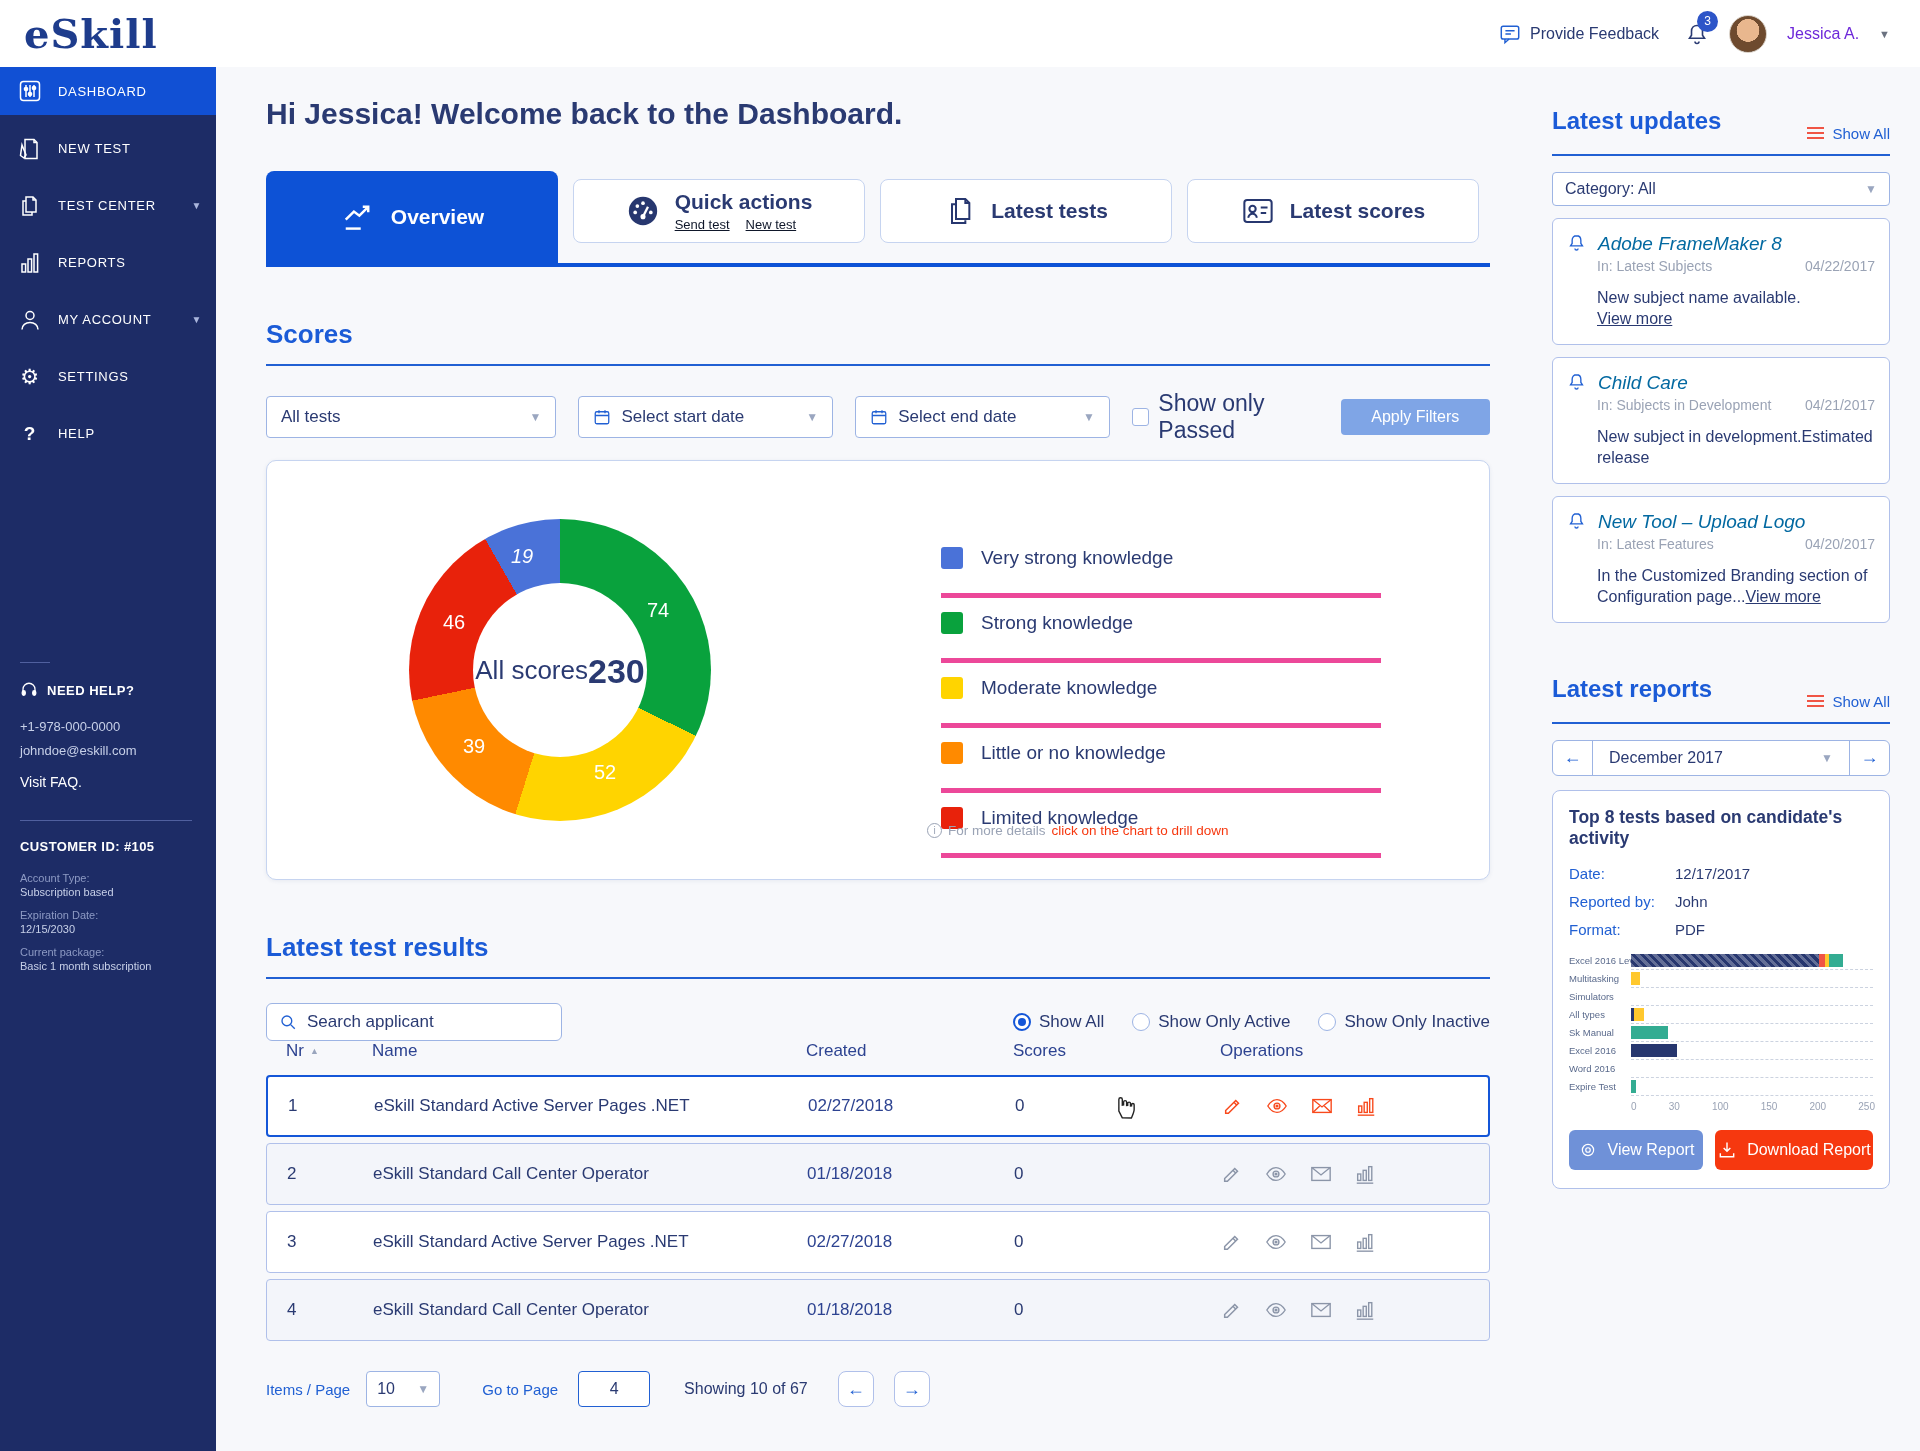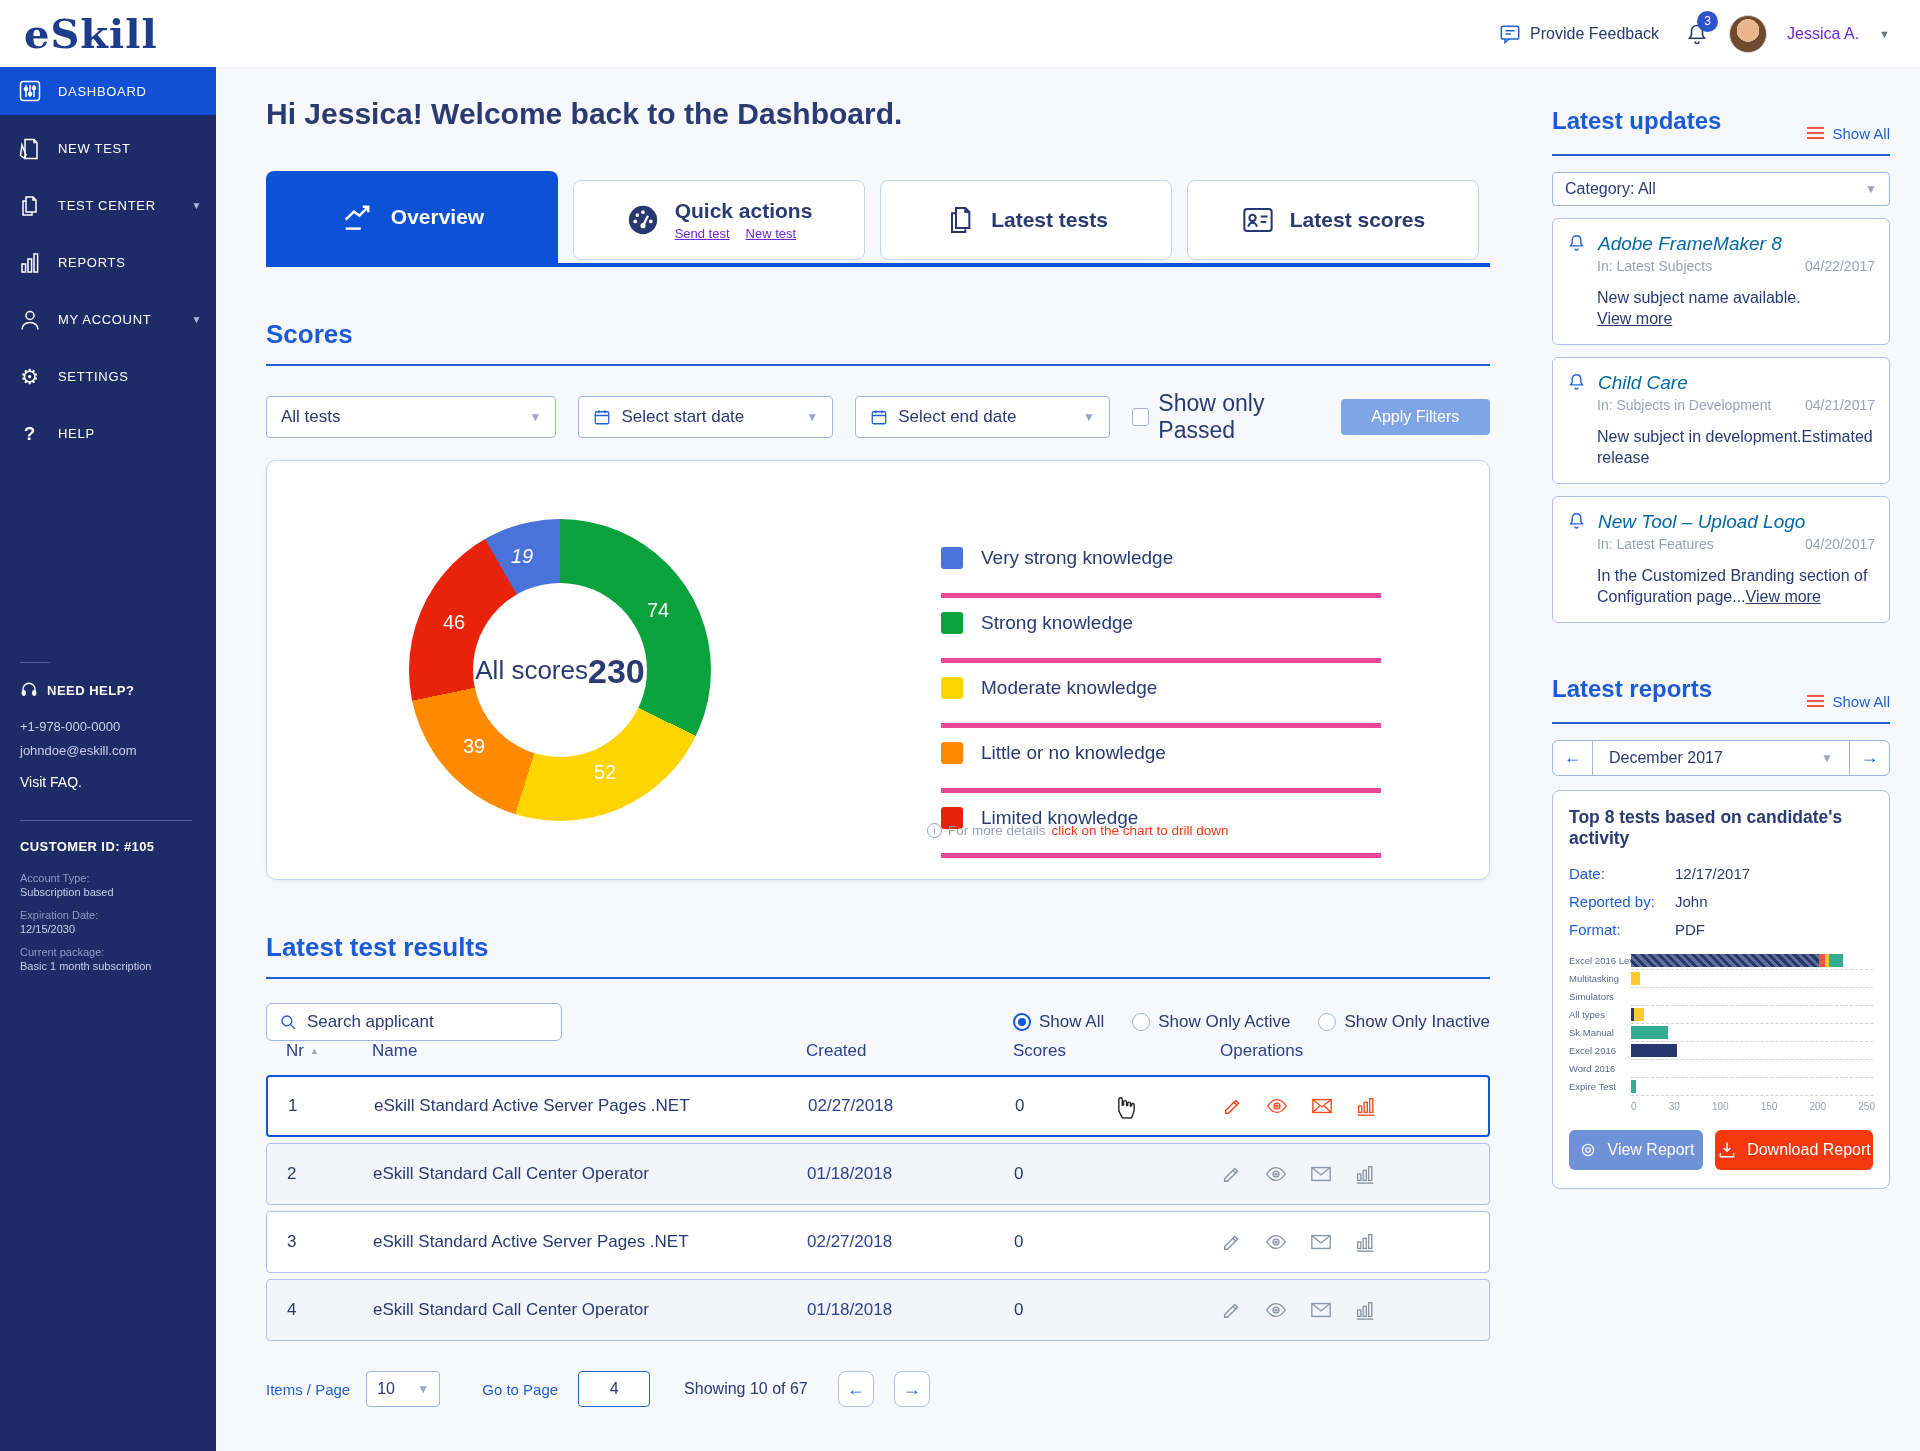"Quick actions" .tab { height: 80px -> 64px; margin-bottom: 3px -> 20px }
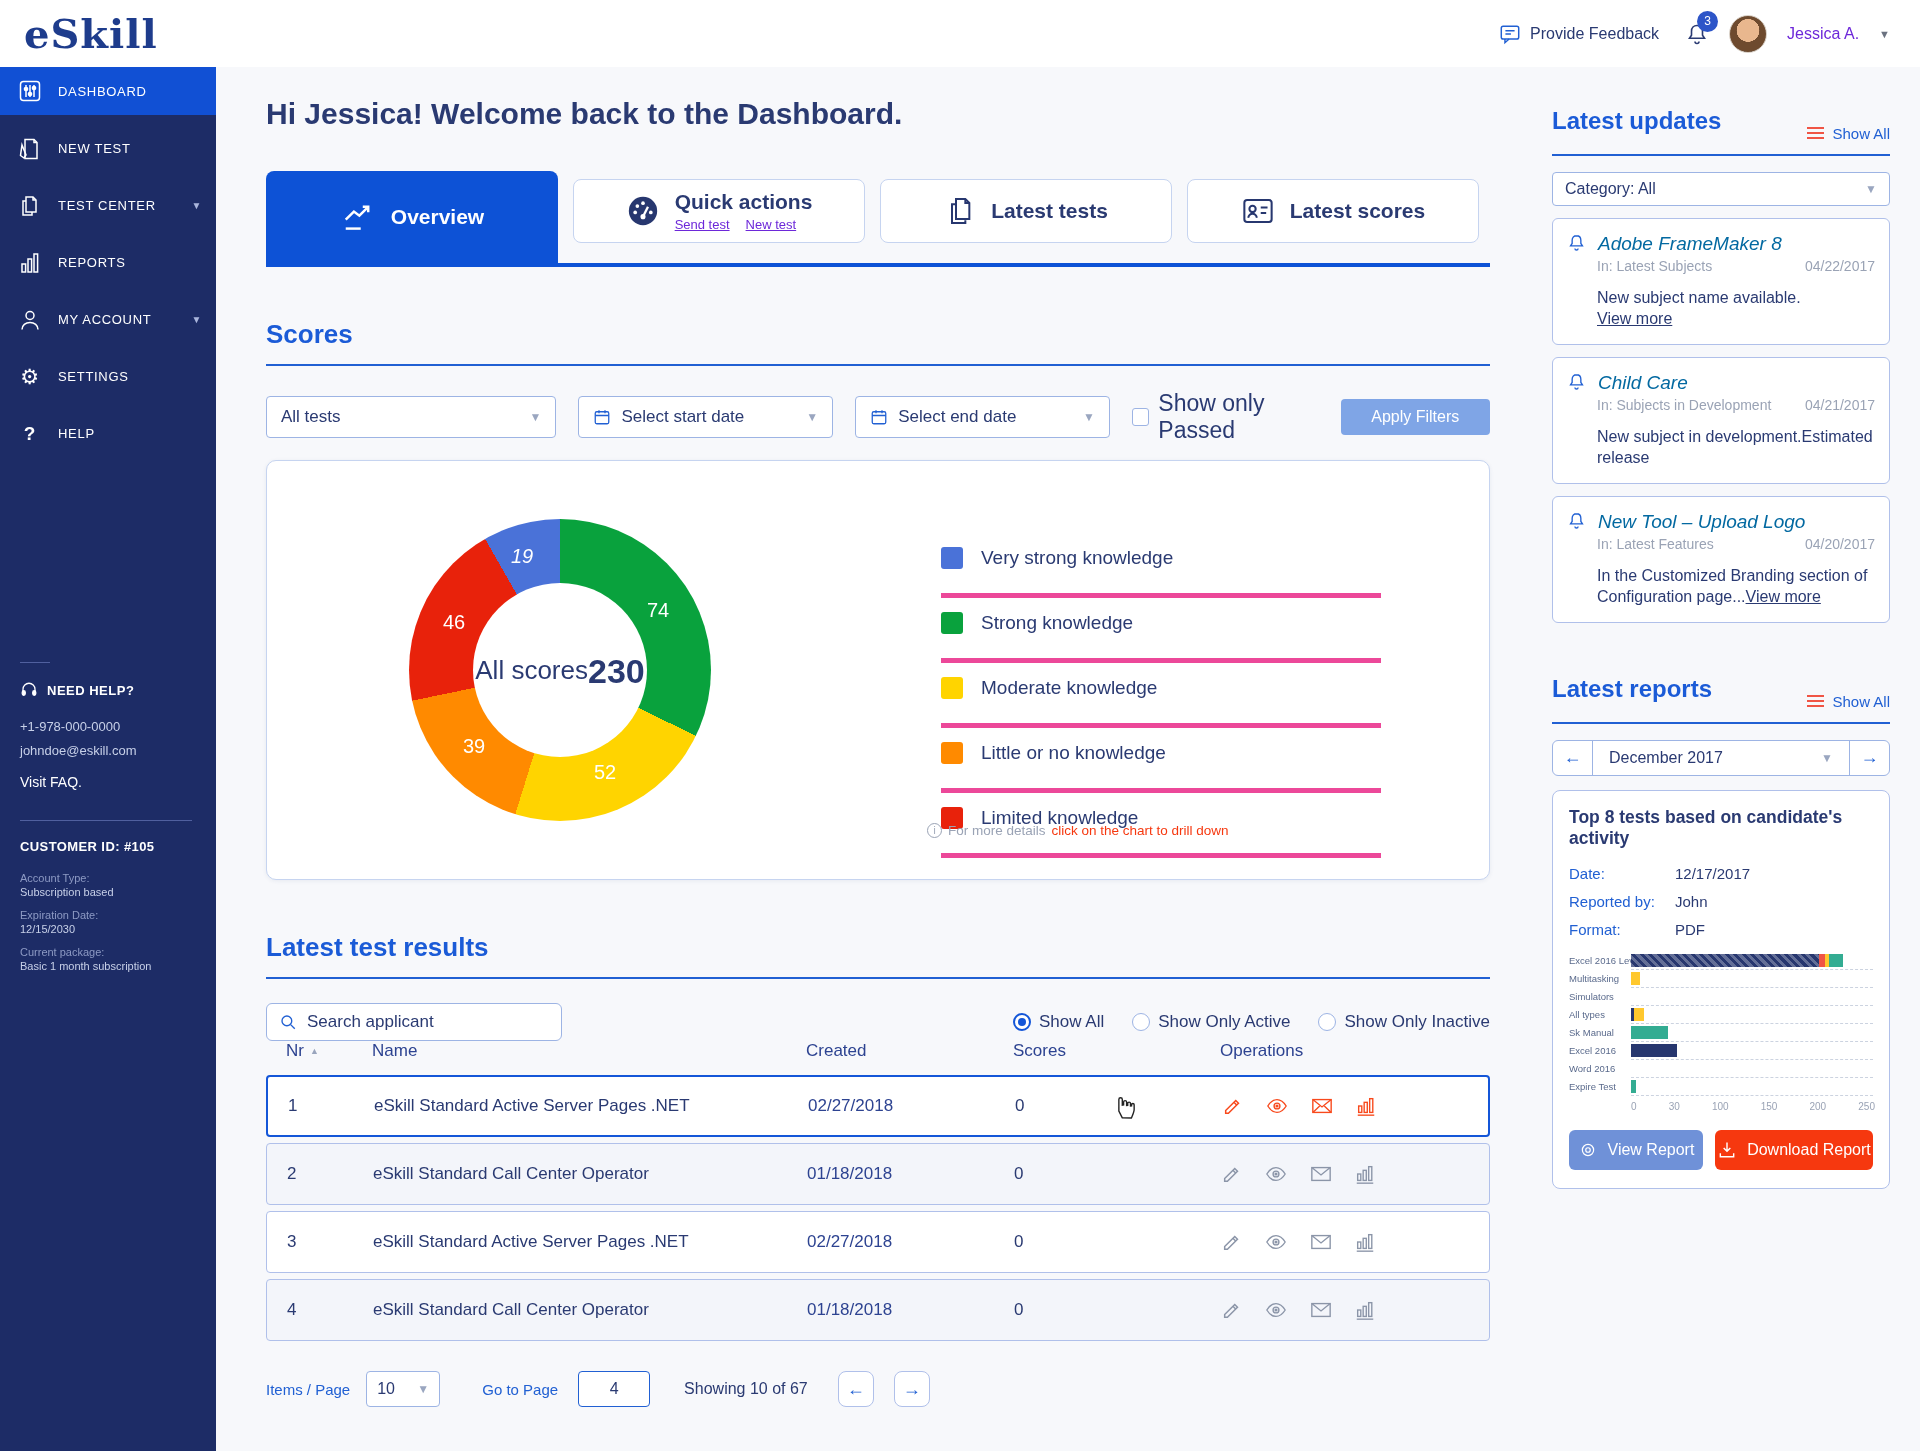"Send test" .tab-links span { color: #6d28d9 -> #0f172a }
